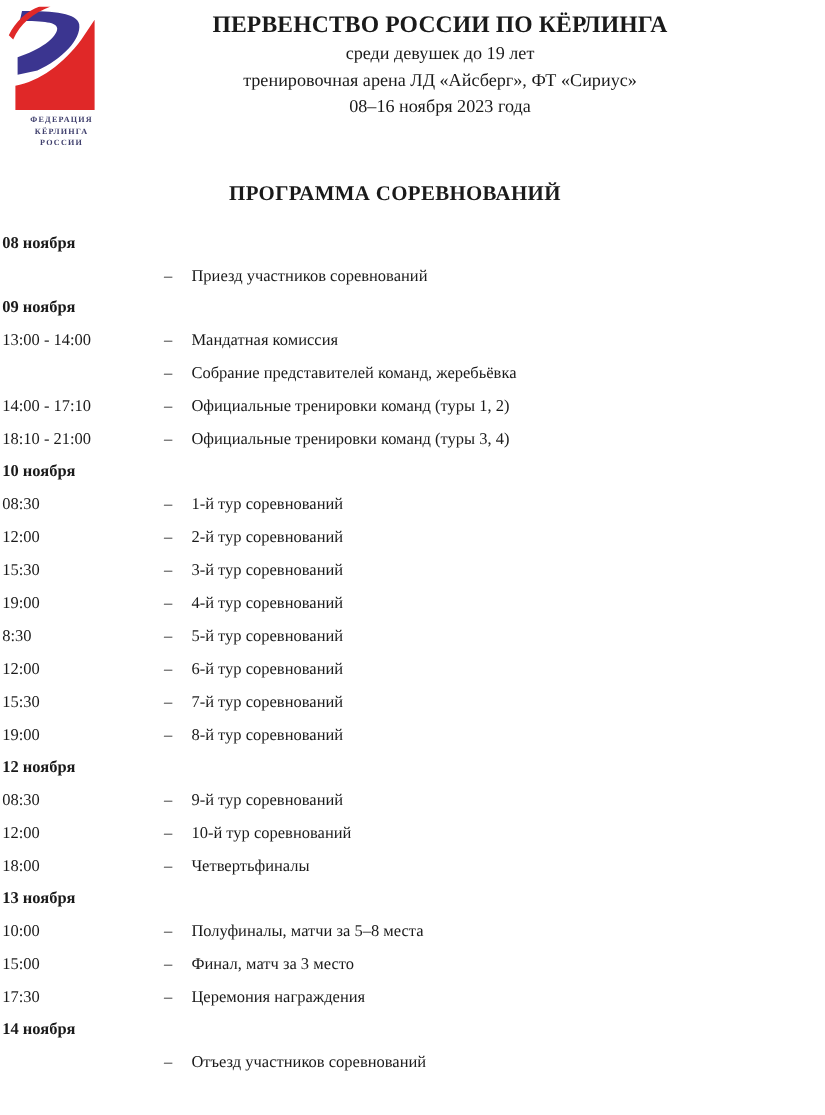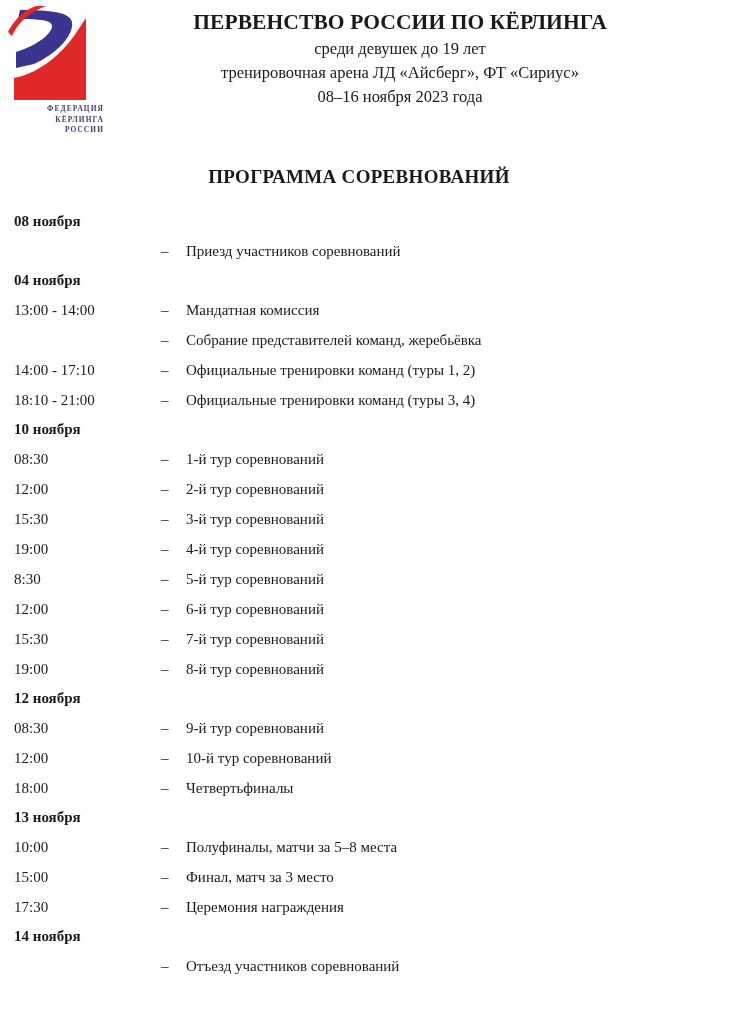"ФЕДЕРАЦИЯ" .logo-caption { text-align: right -> center }
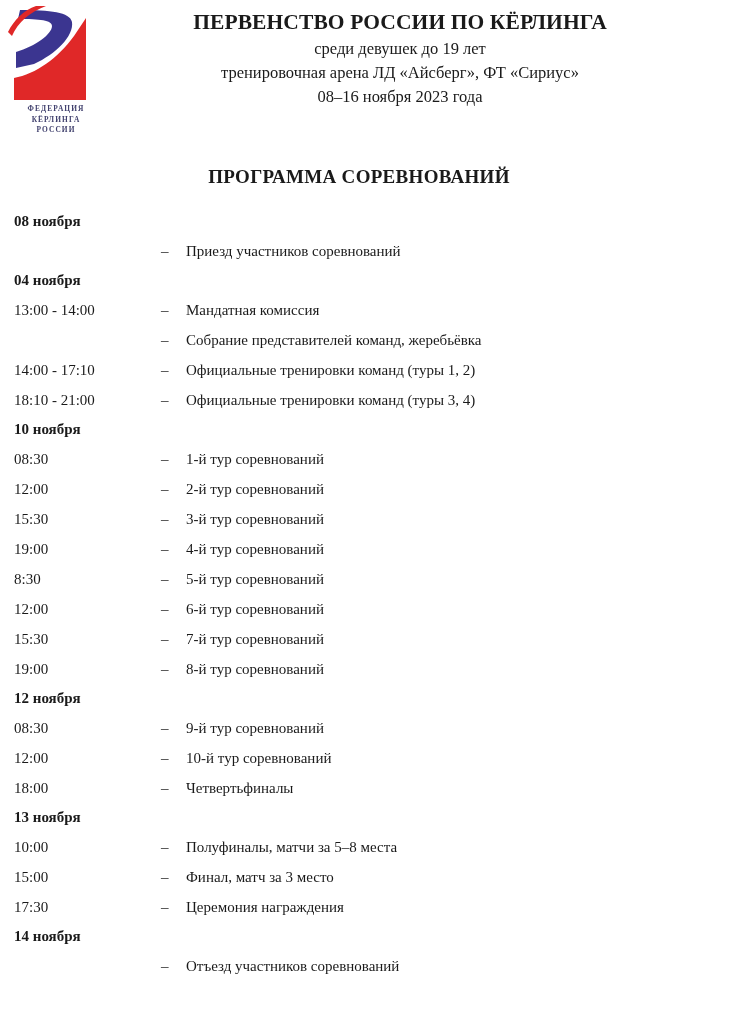"08 ноября" .schedule { padding-left: 14px -> 2px }
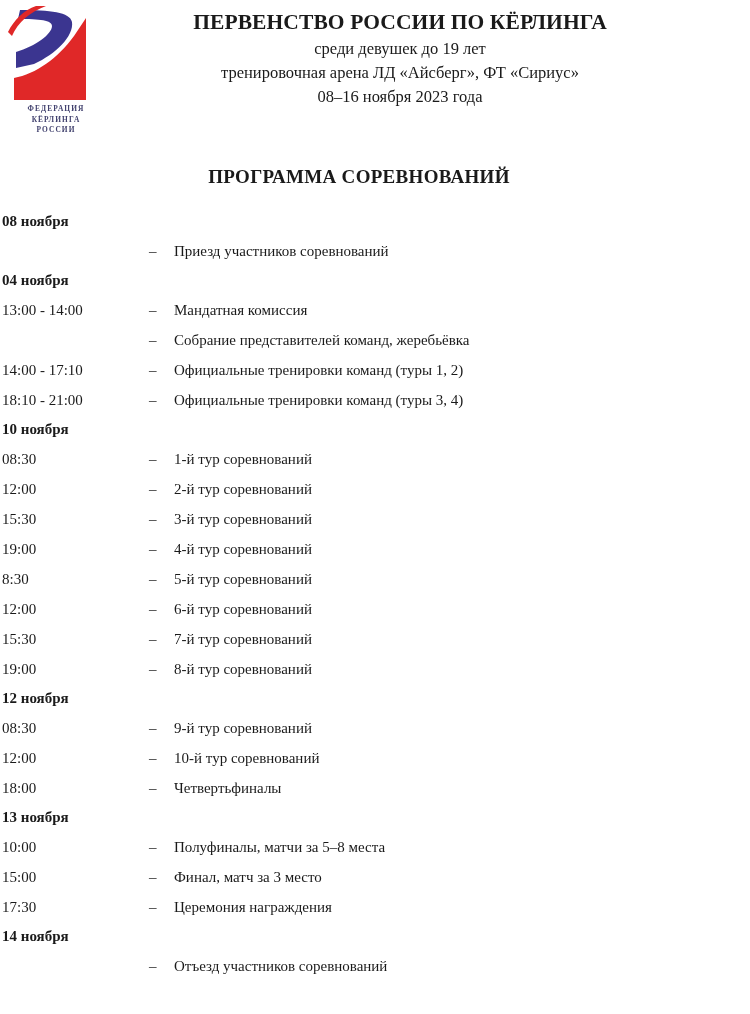"04 ноября" div.day-header { text: 04 -> 09 }
